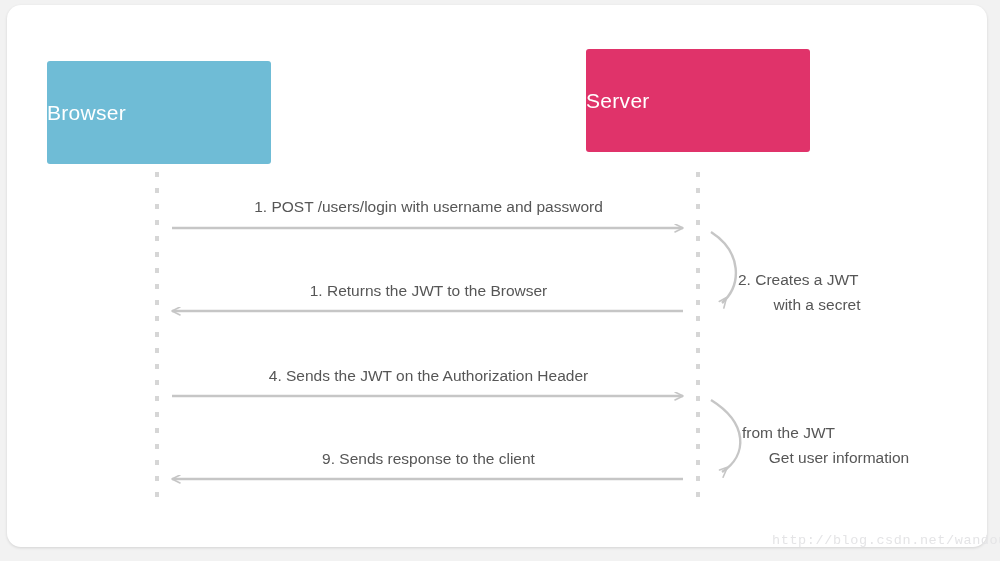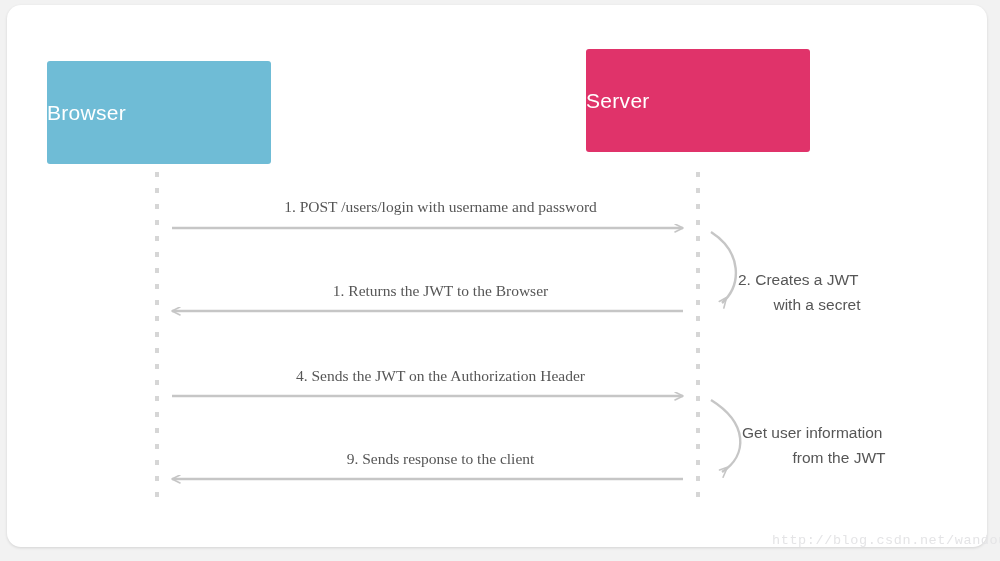"1. POST /users/login with username" .msg-label.centered { font-family: Liberation Serif, serif -> none; left: 184px -> 172px }
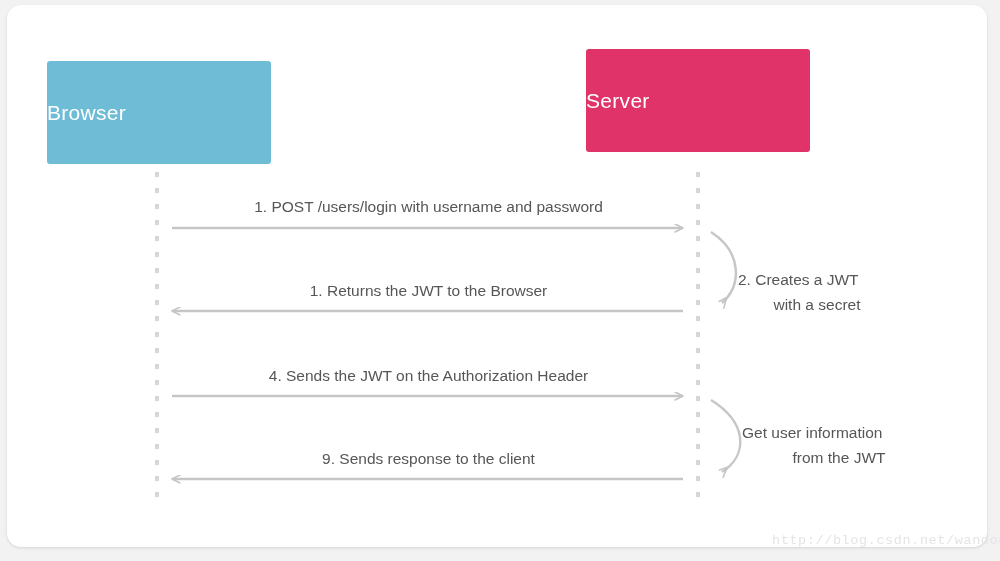"Get user information" span.nl { order: before "from the JWT" -> after "from the JWT" }
